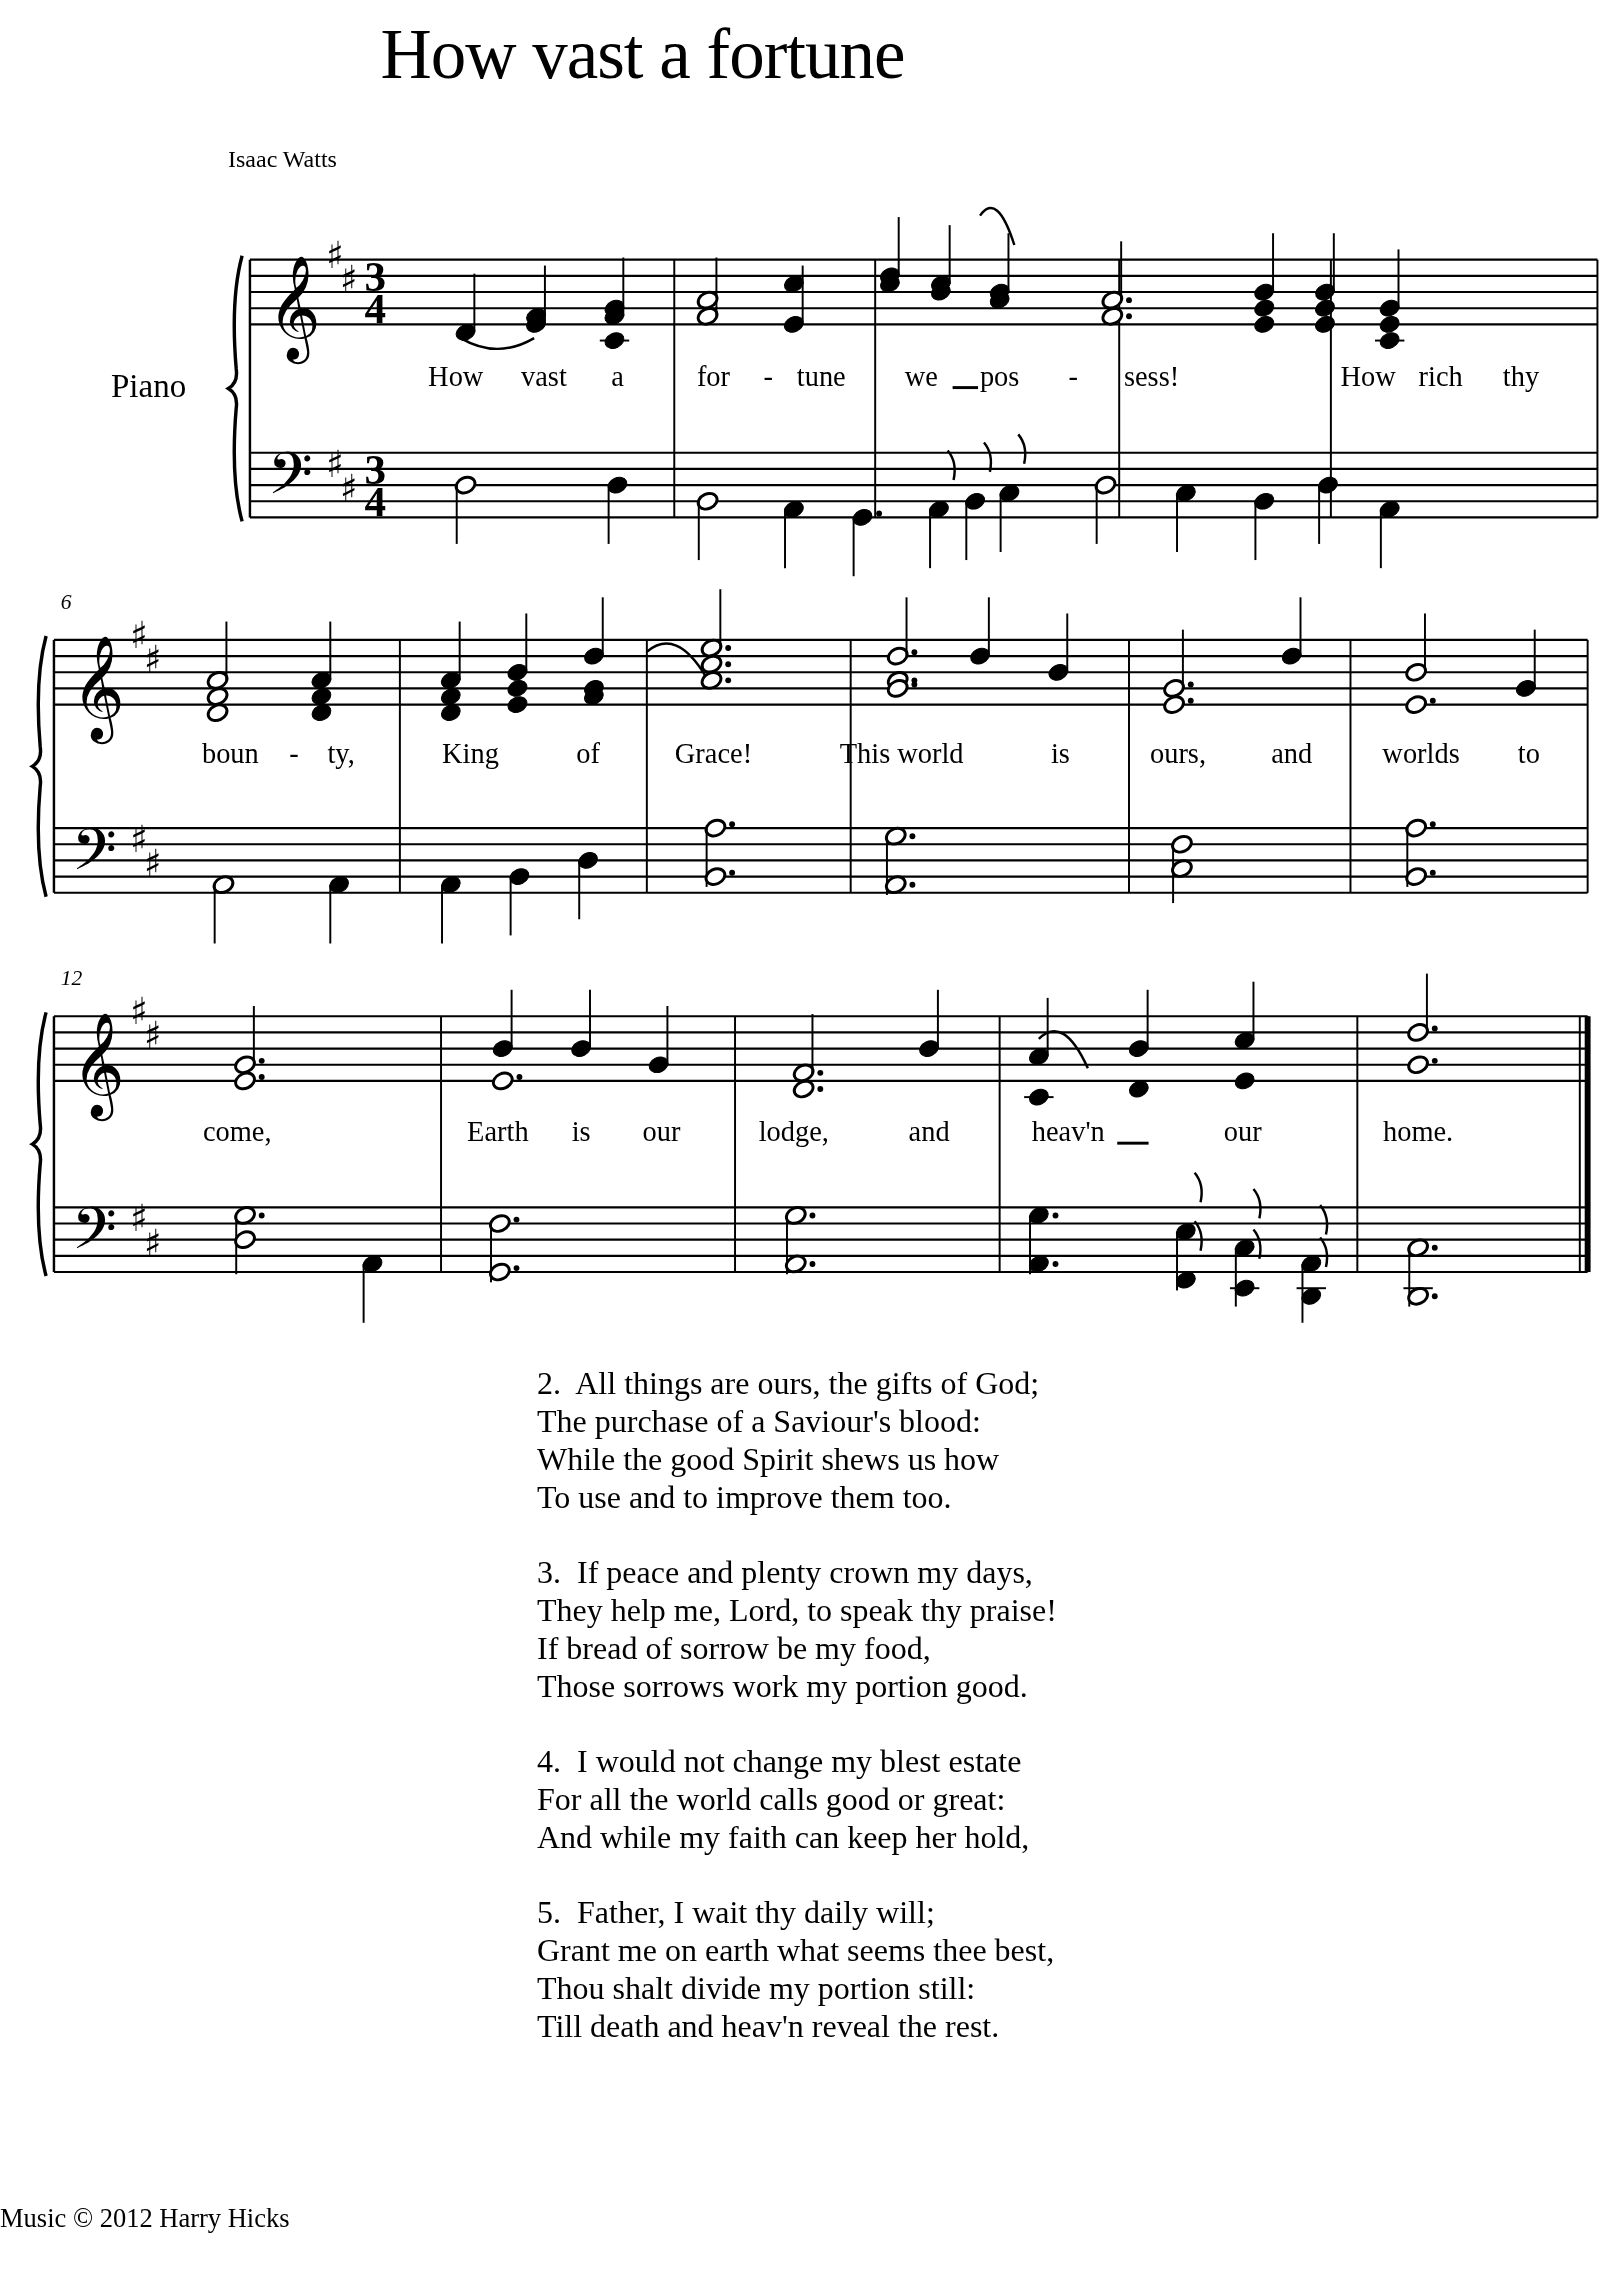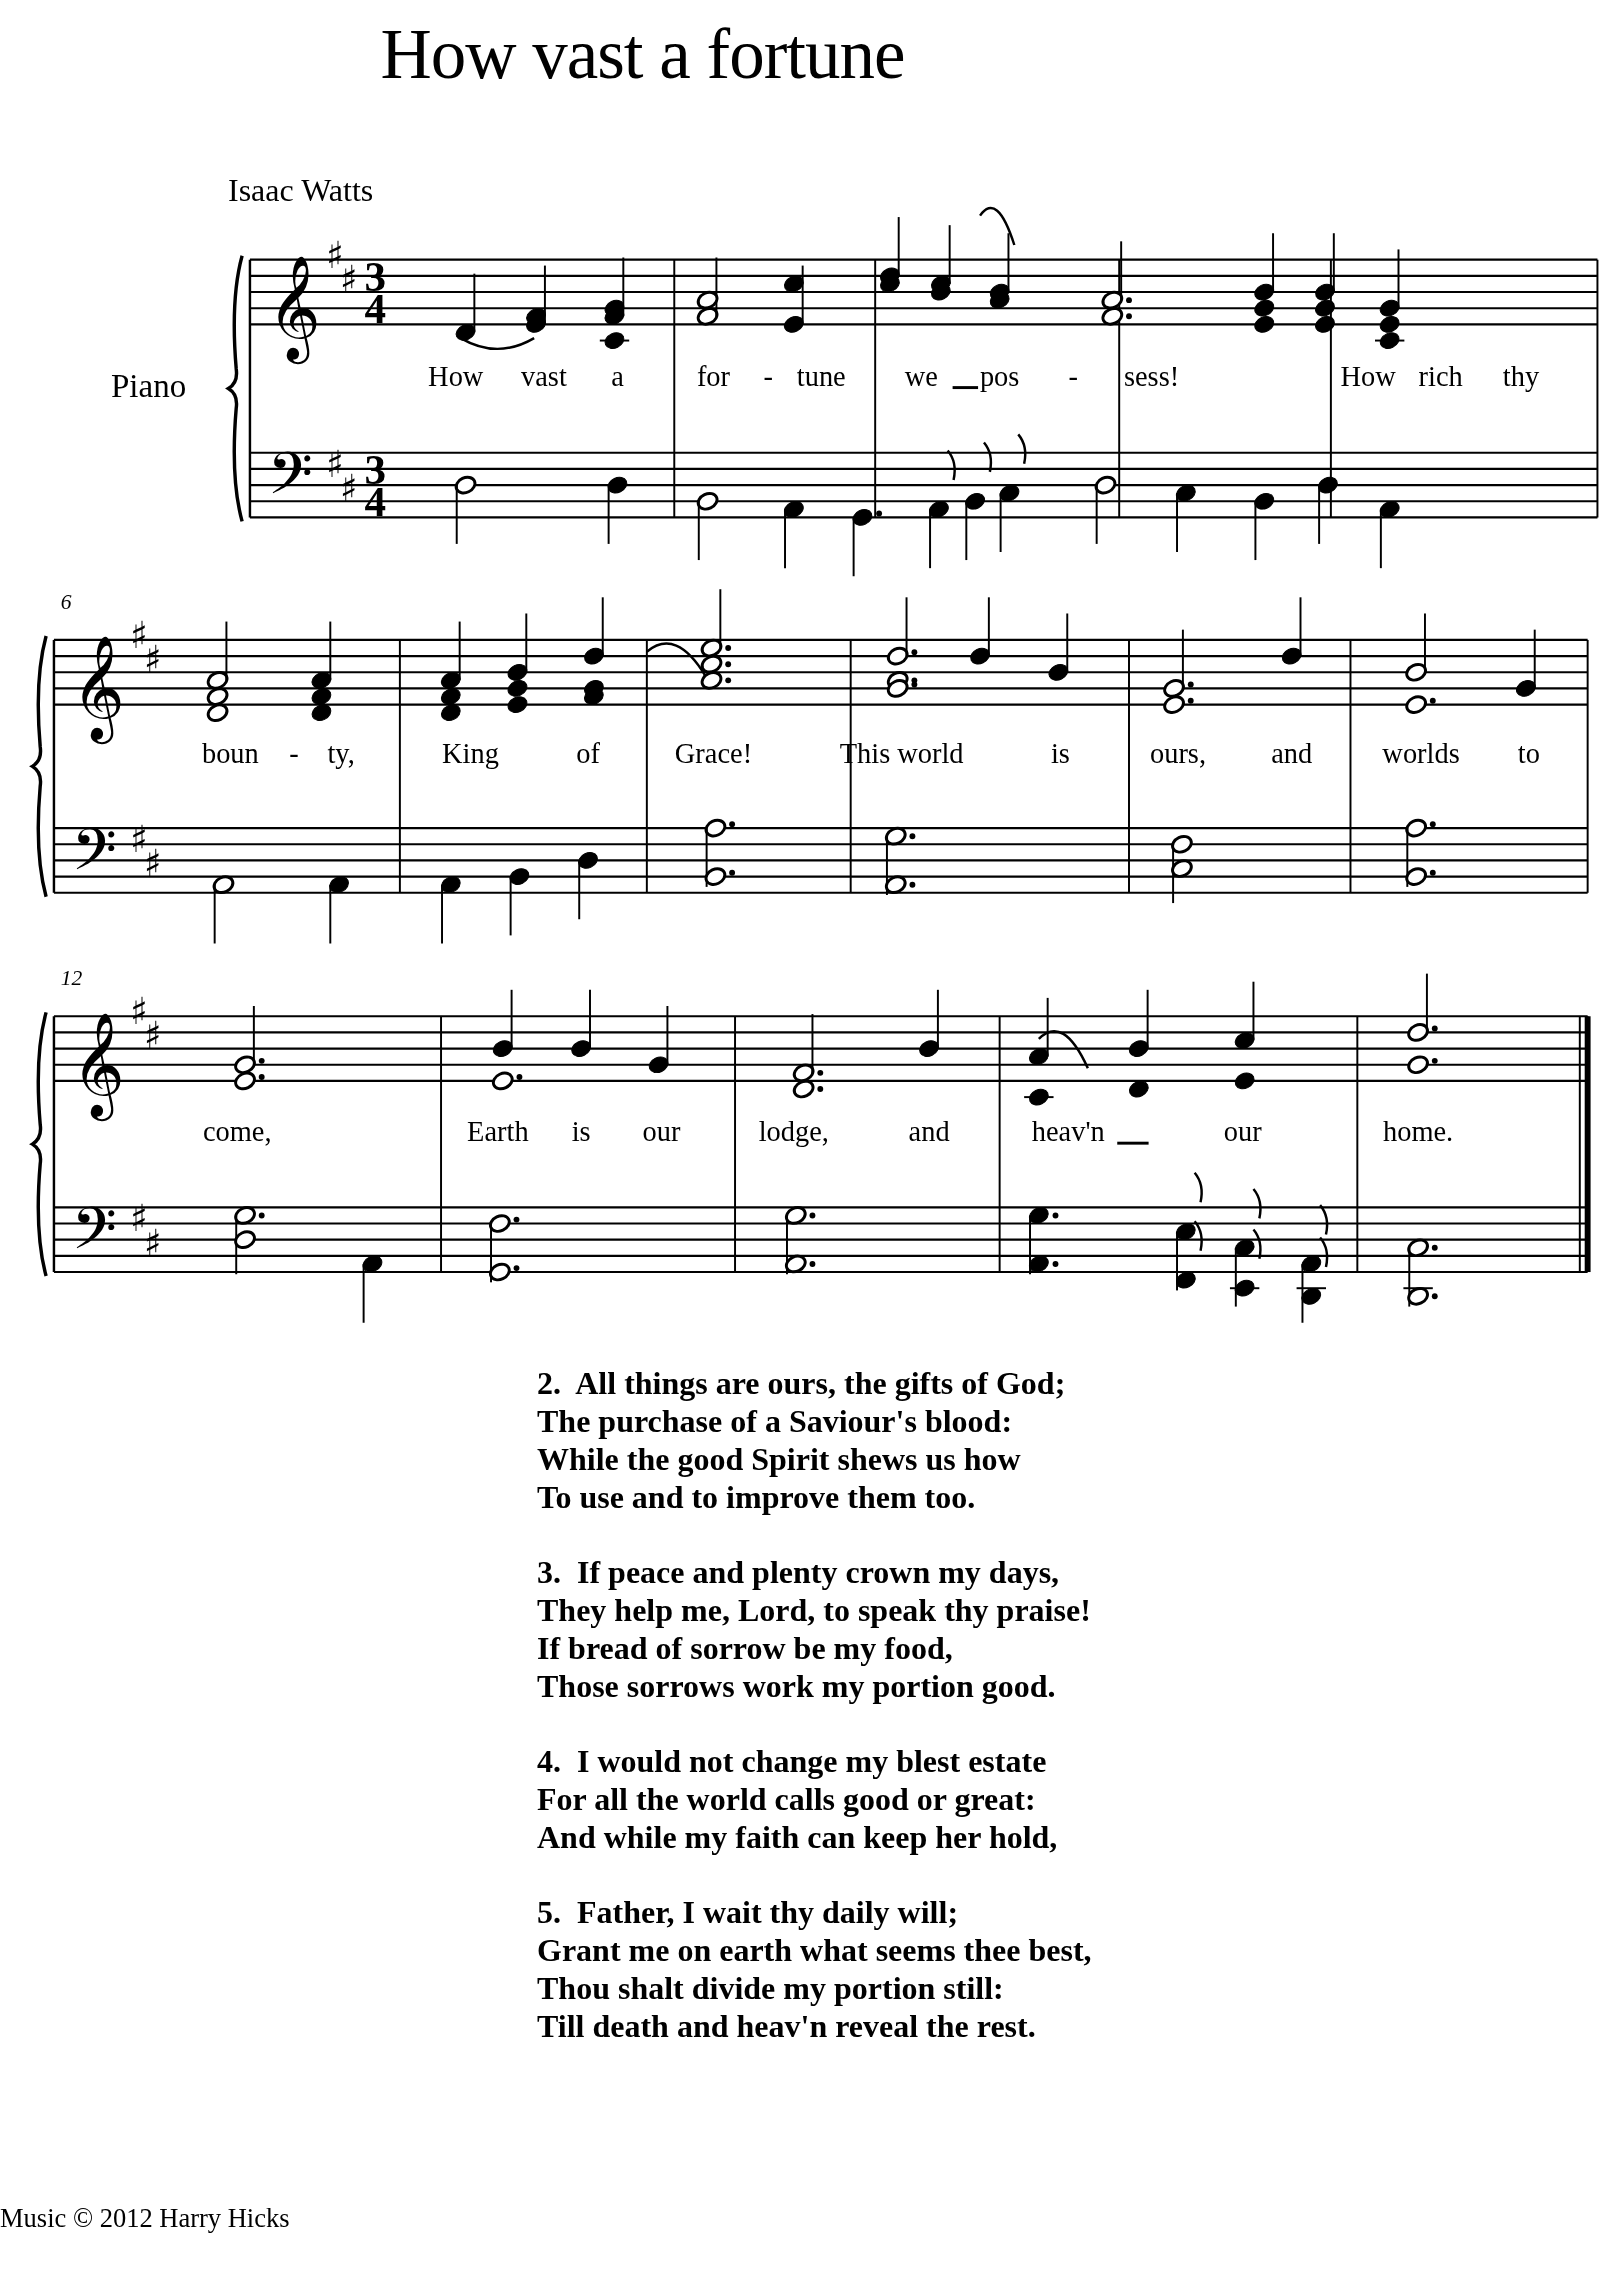"Isaac Watts" .composer { font-size: 32px -> 24px; top: 172px -> 146px }
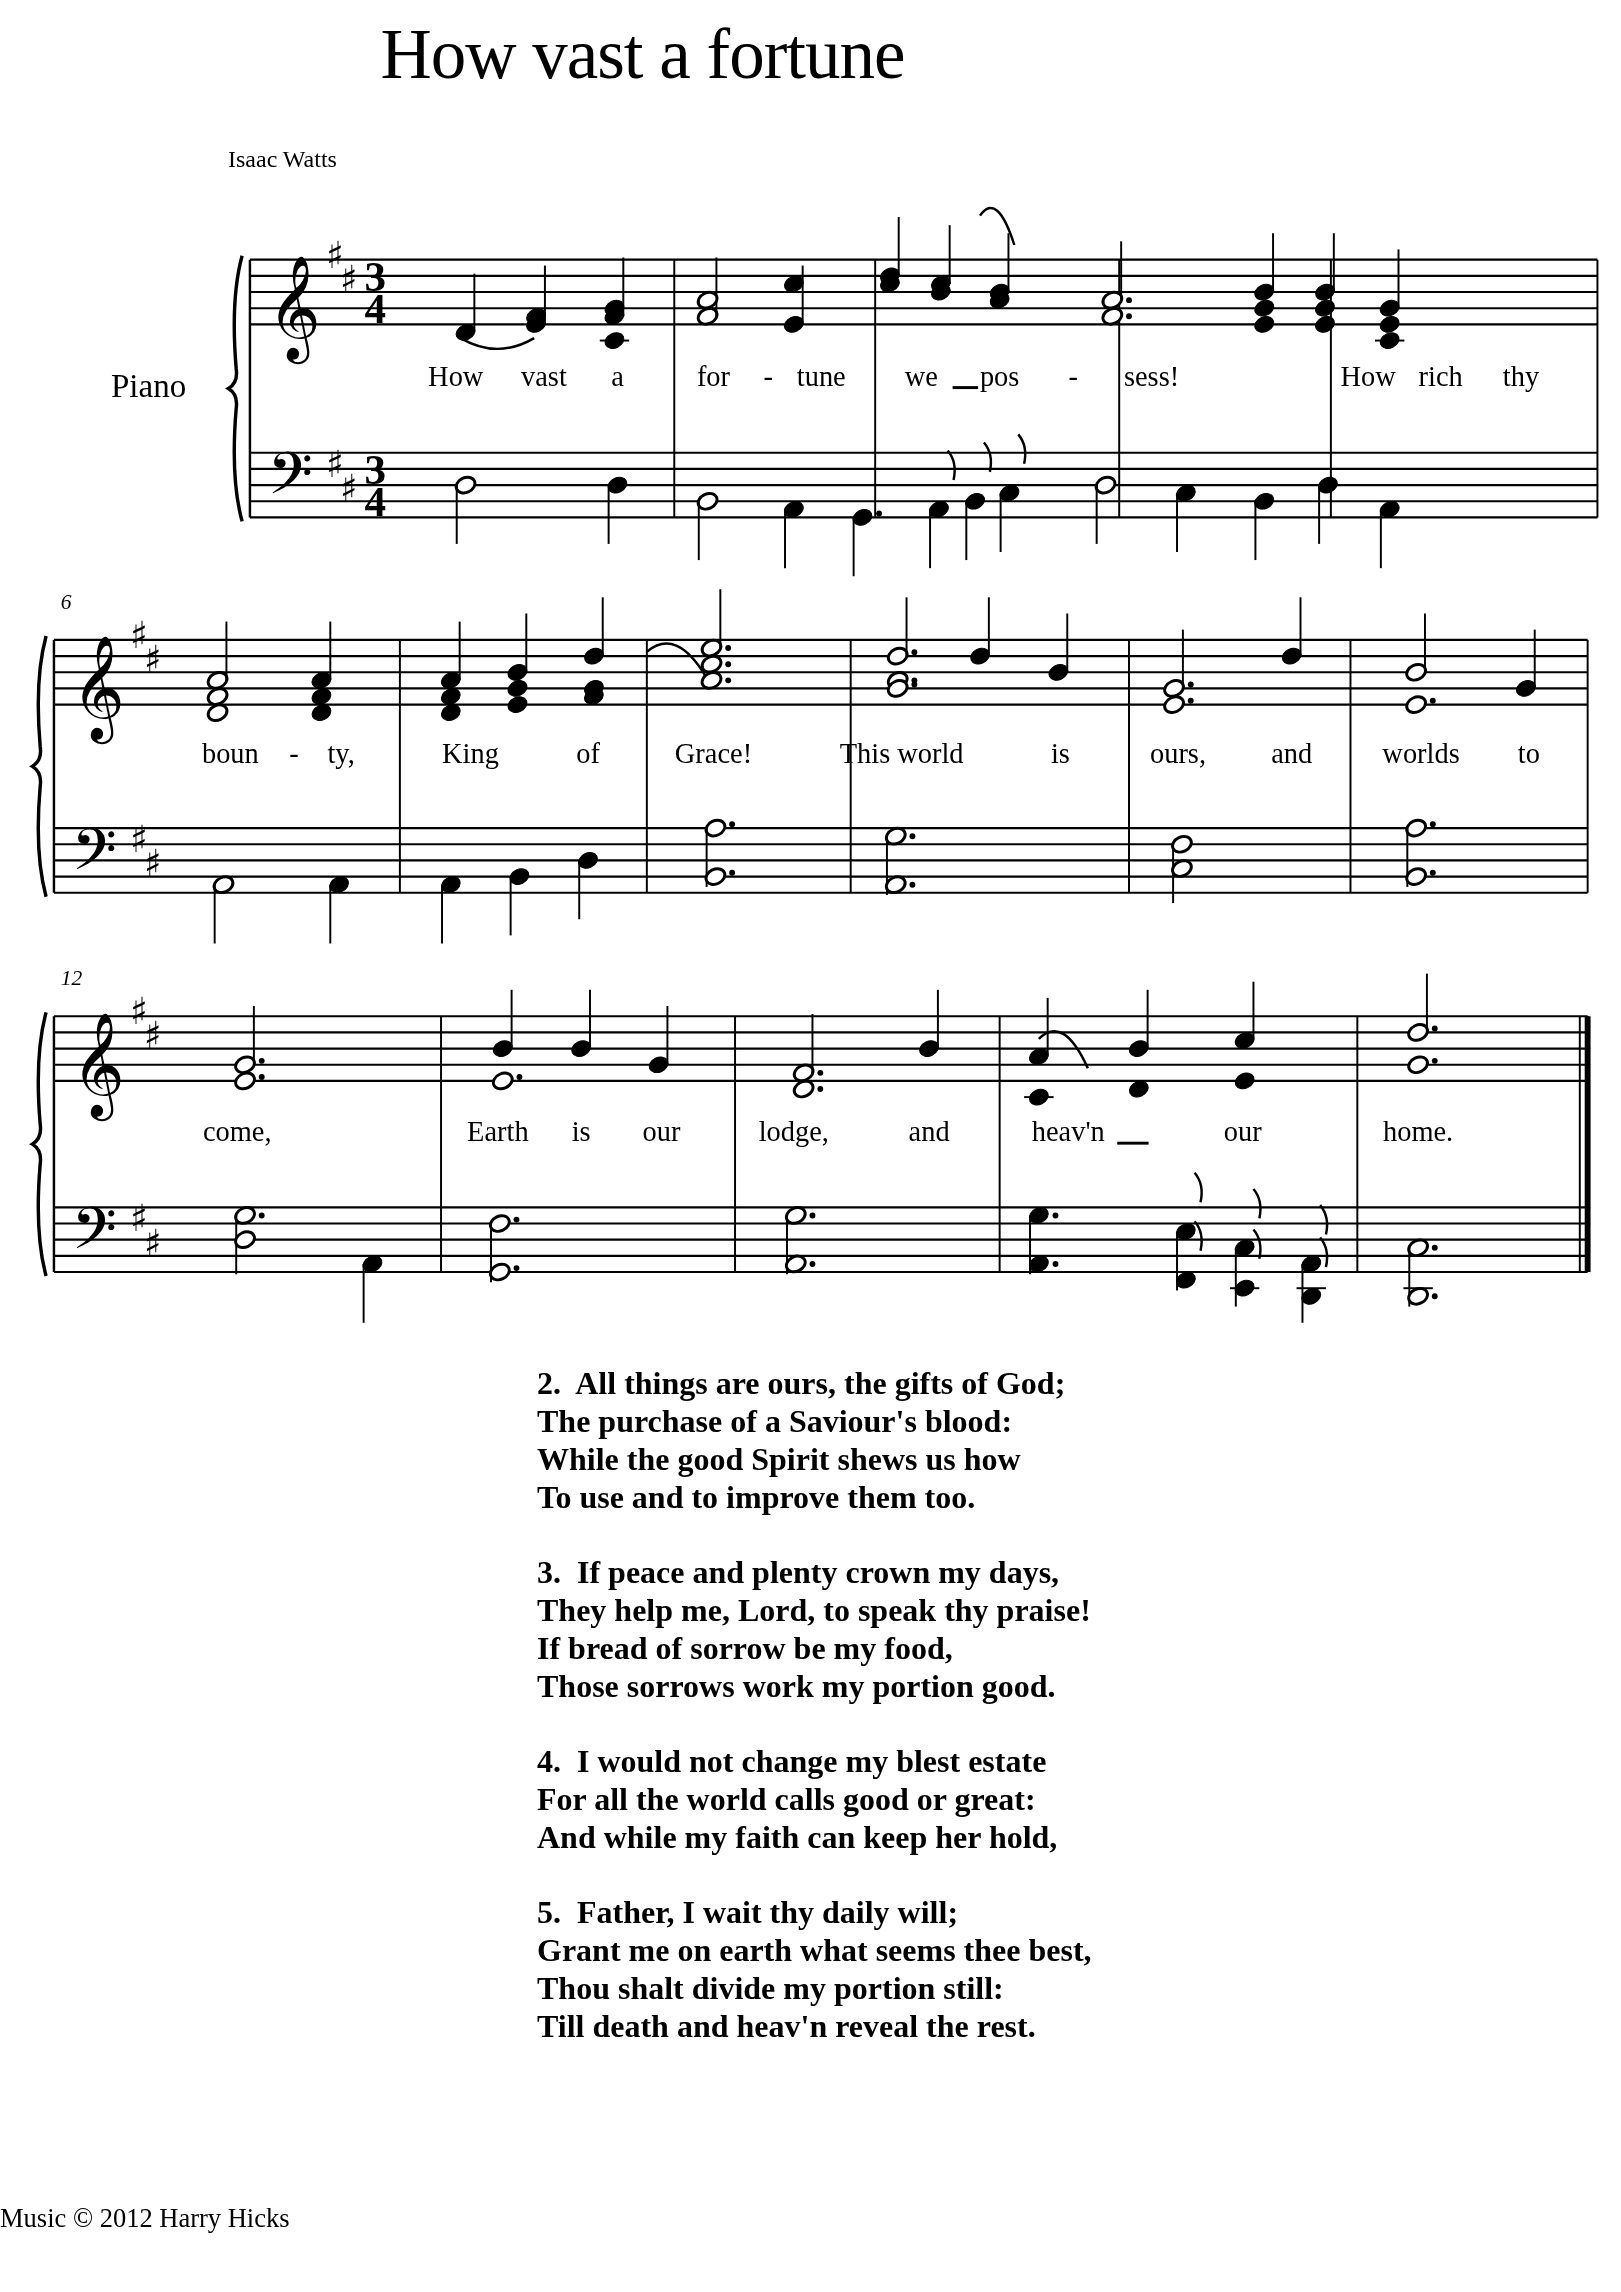"2. All things are ours," .verse { font-weight: bold -> none }
